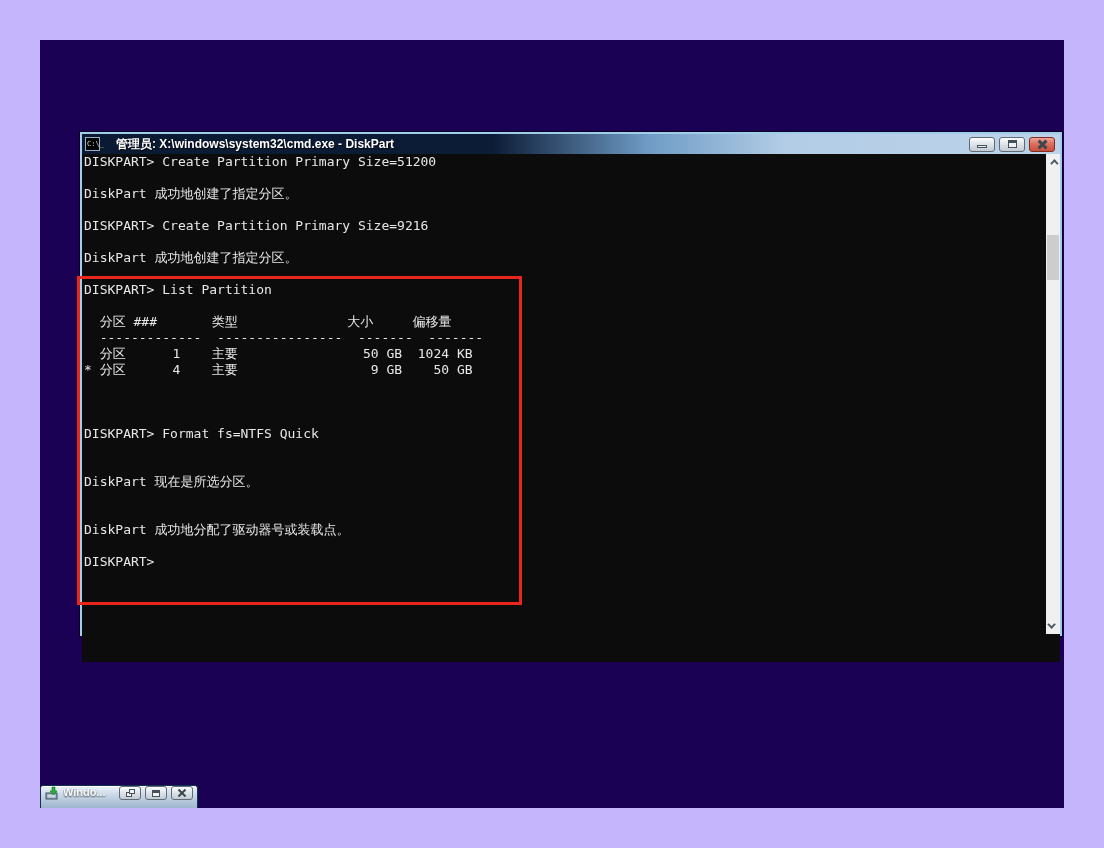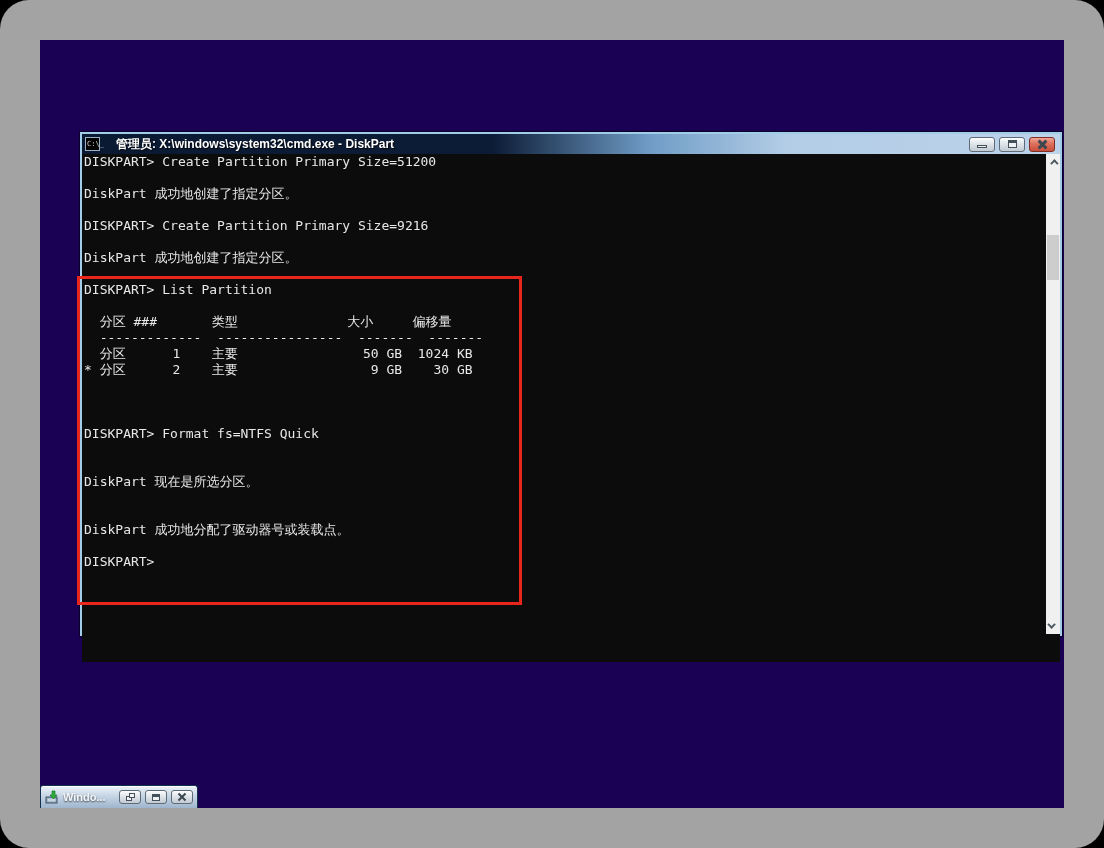"C:\_" .stage { background: #a3a3a3 -> #c4b5fd; border-radius: 29px -> none }
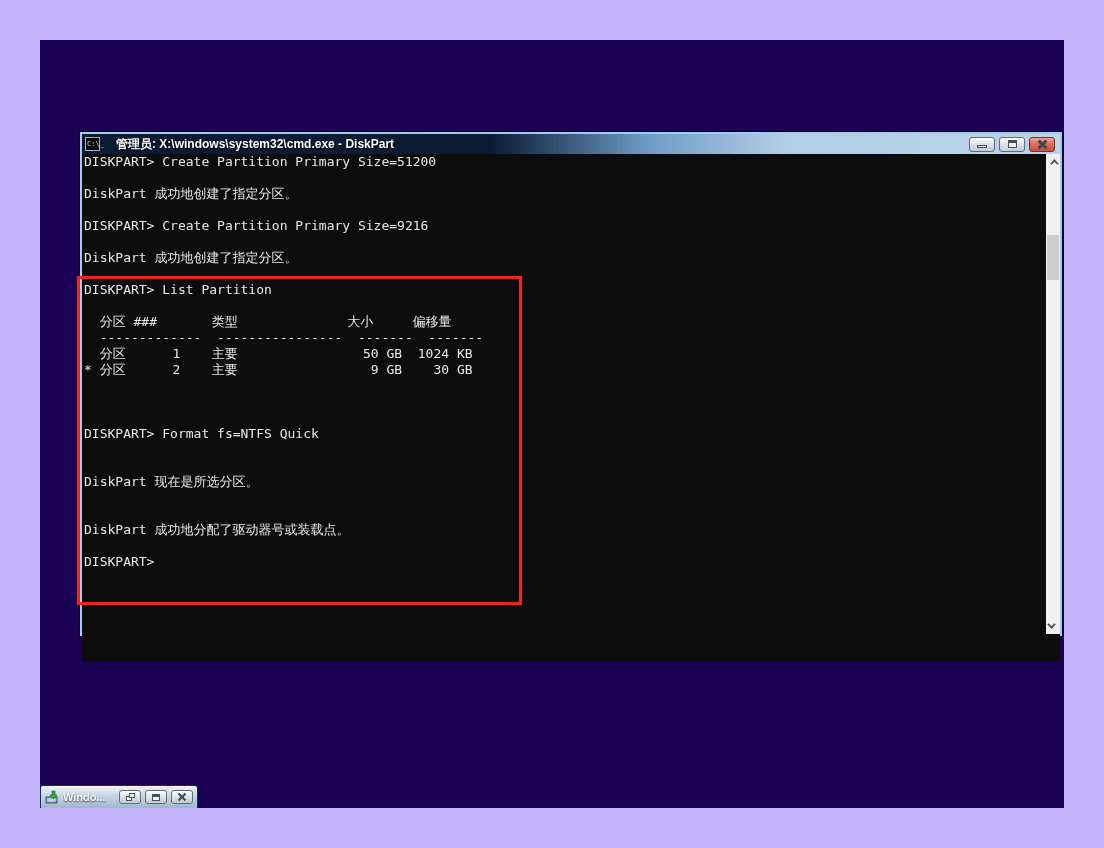"* 分区 2 主要 9" div.line { text: 2    主要                 9 GB    30 -> 4    主要                 9 GB    50 }
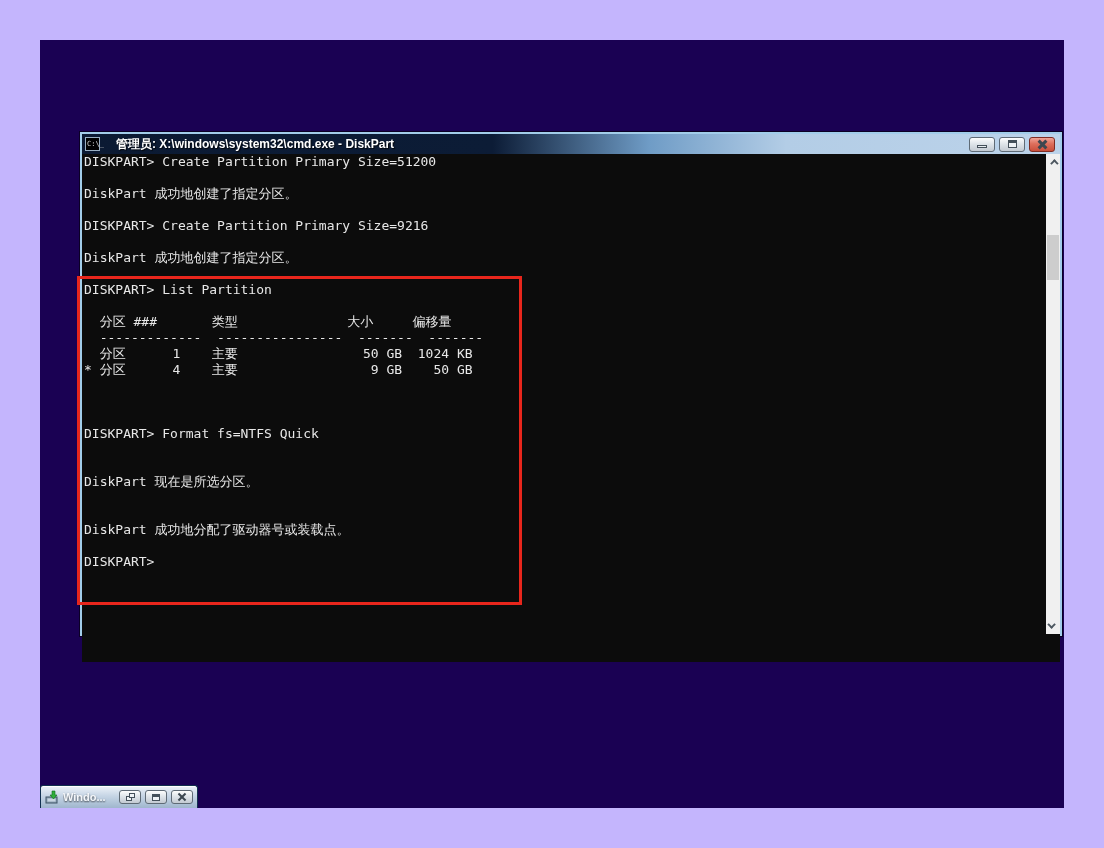"Windo..." .task-item { align-items: center -> flex-start }
